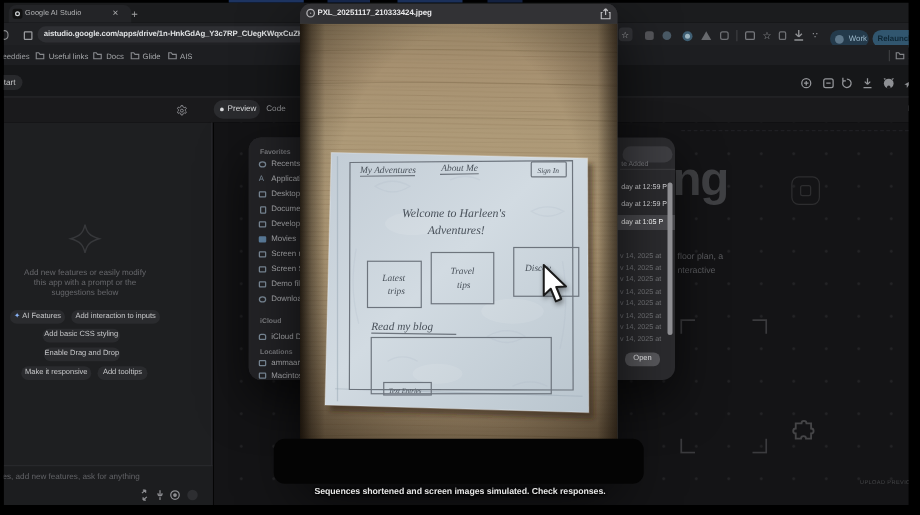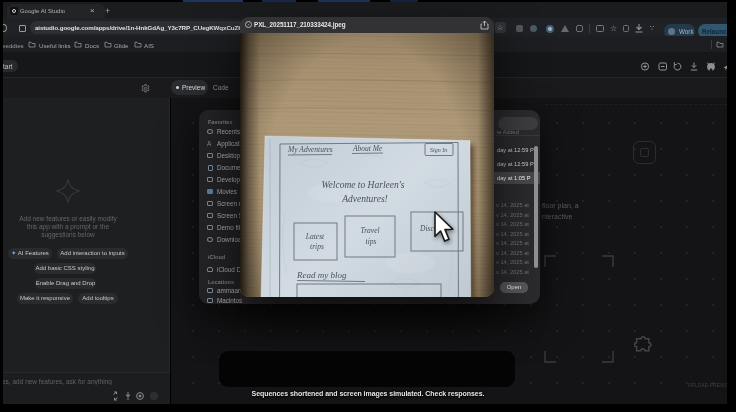"My Adventures" div.abs { height: 280px -> 375px; top: 17px -> 3px }
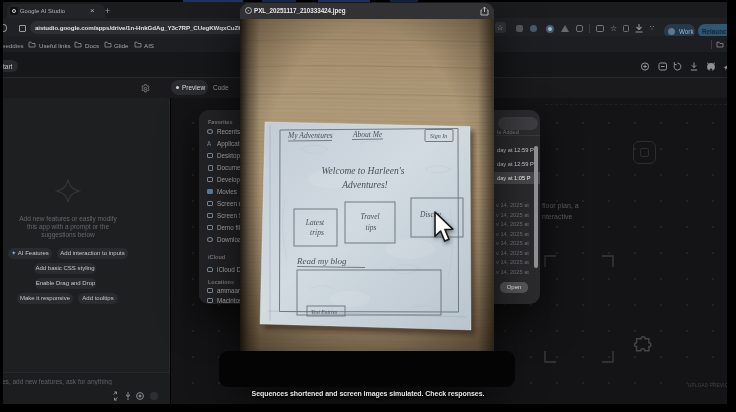"ng" div.abs { html: none -> <div>ng</div> }
